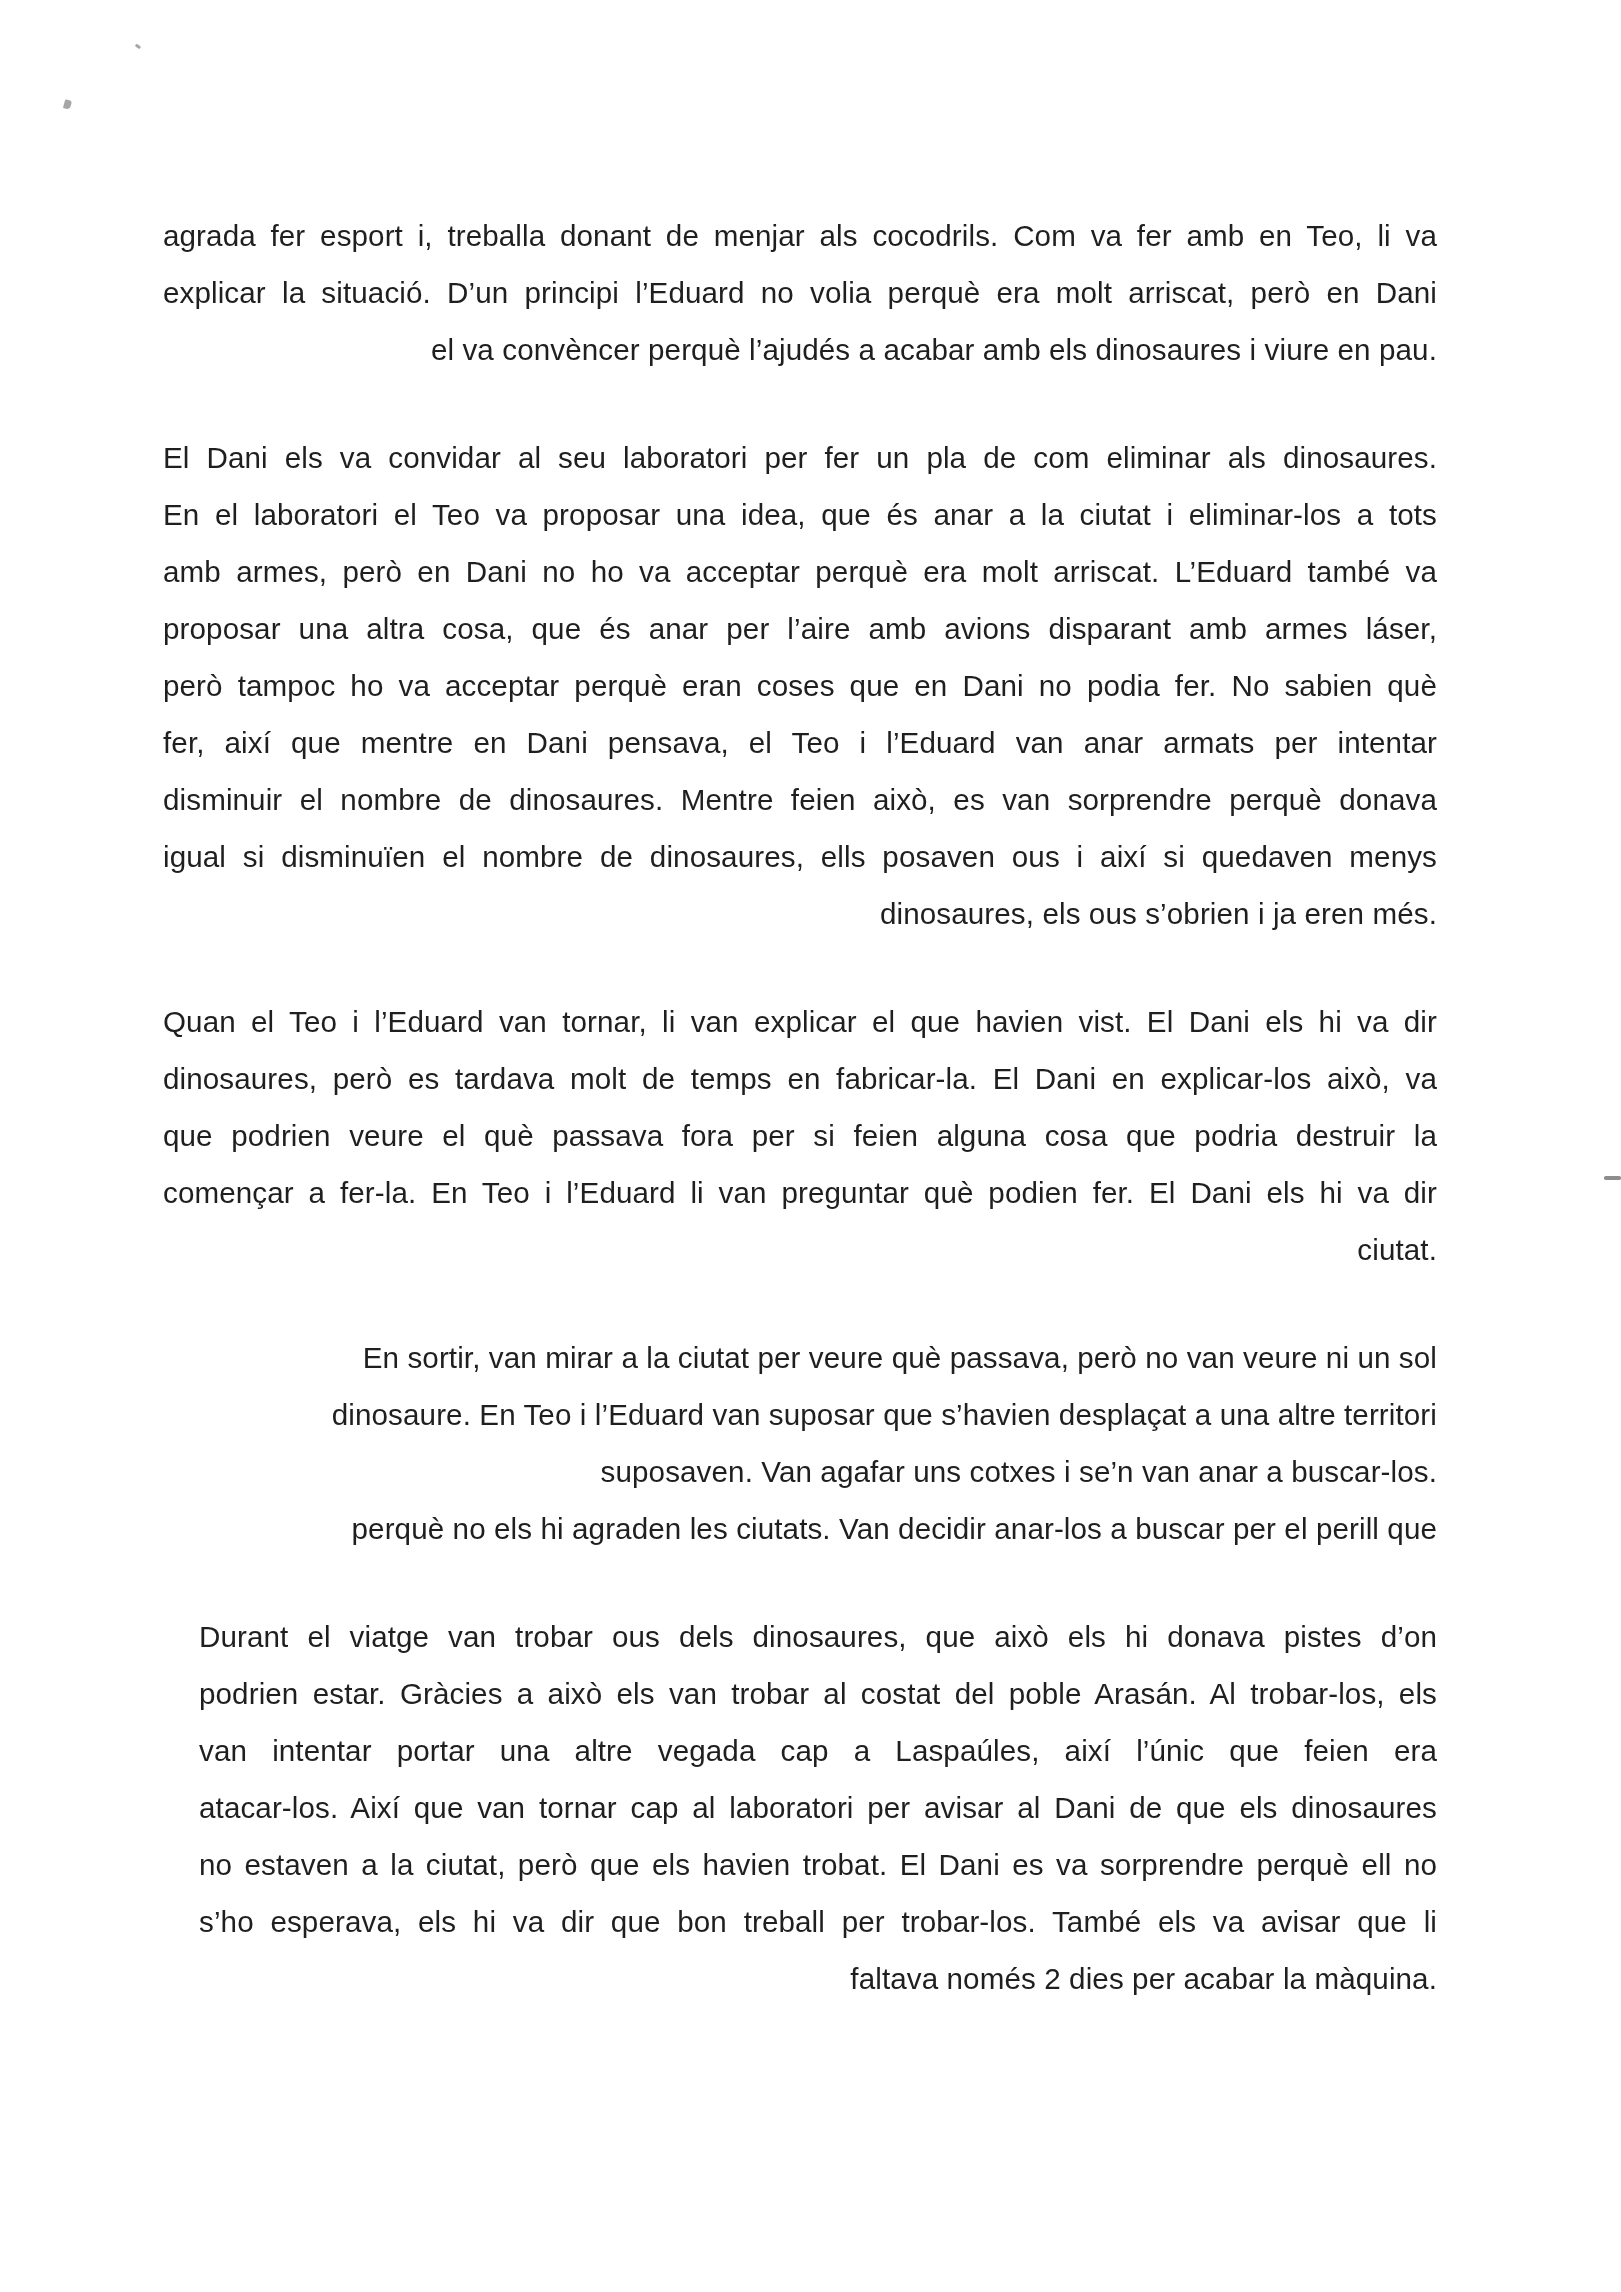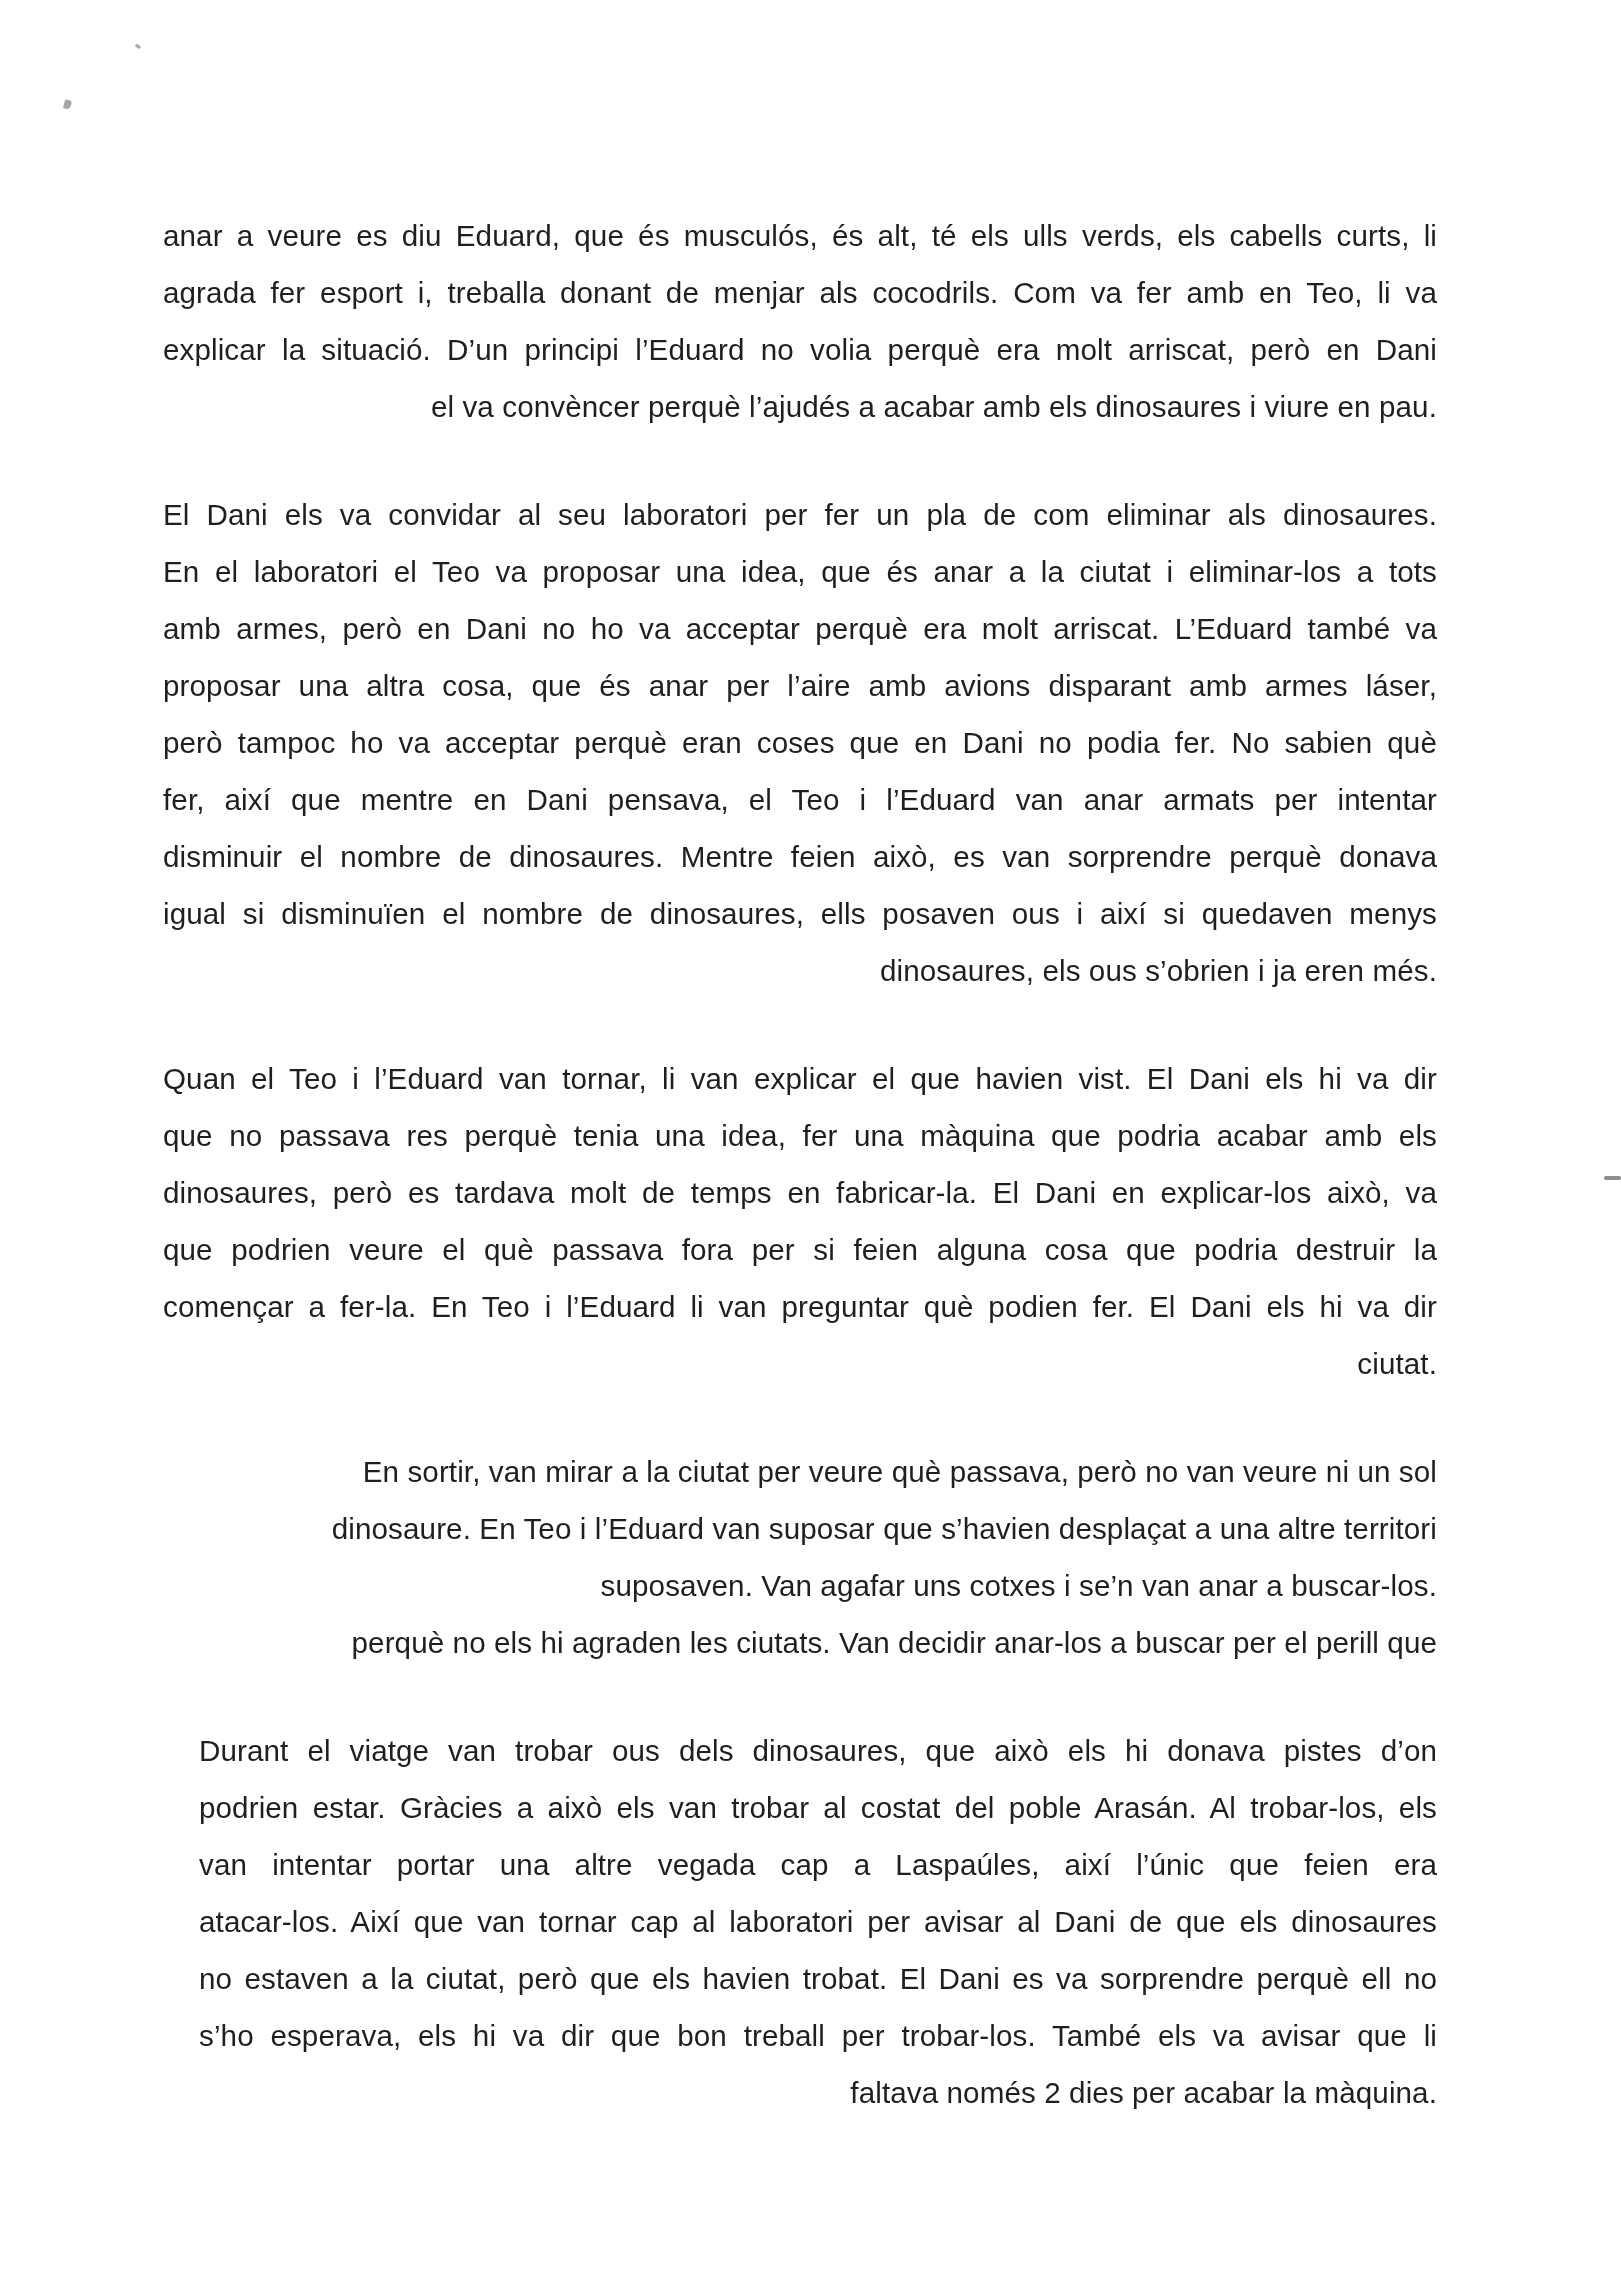"anar a veure es diu" div.line { html: <div>anar a veure es diu Eduard, que és musculós, és alt, té els ulls verds, els cabells curts, li</div> -> none }
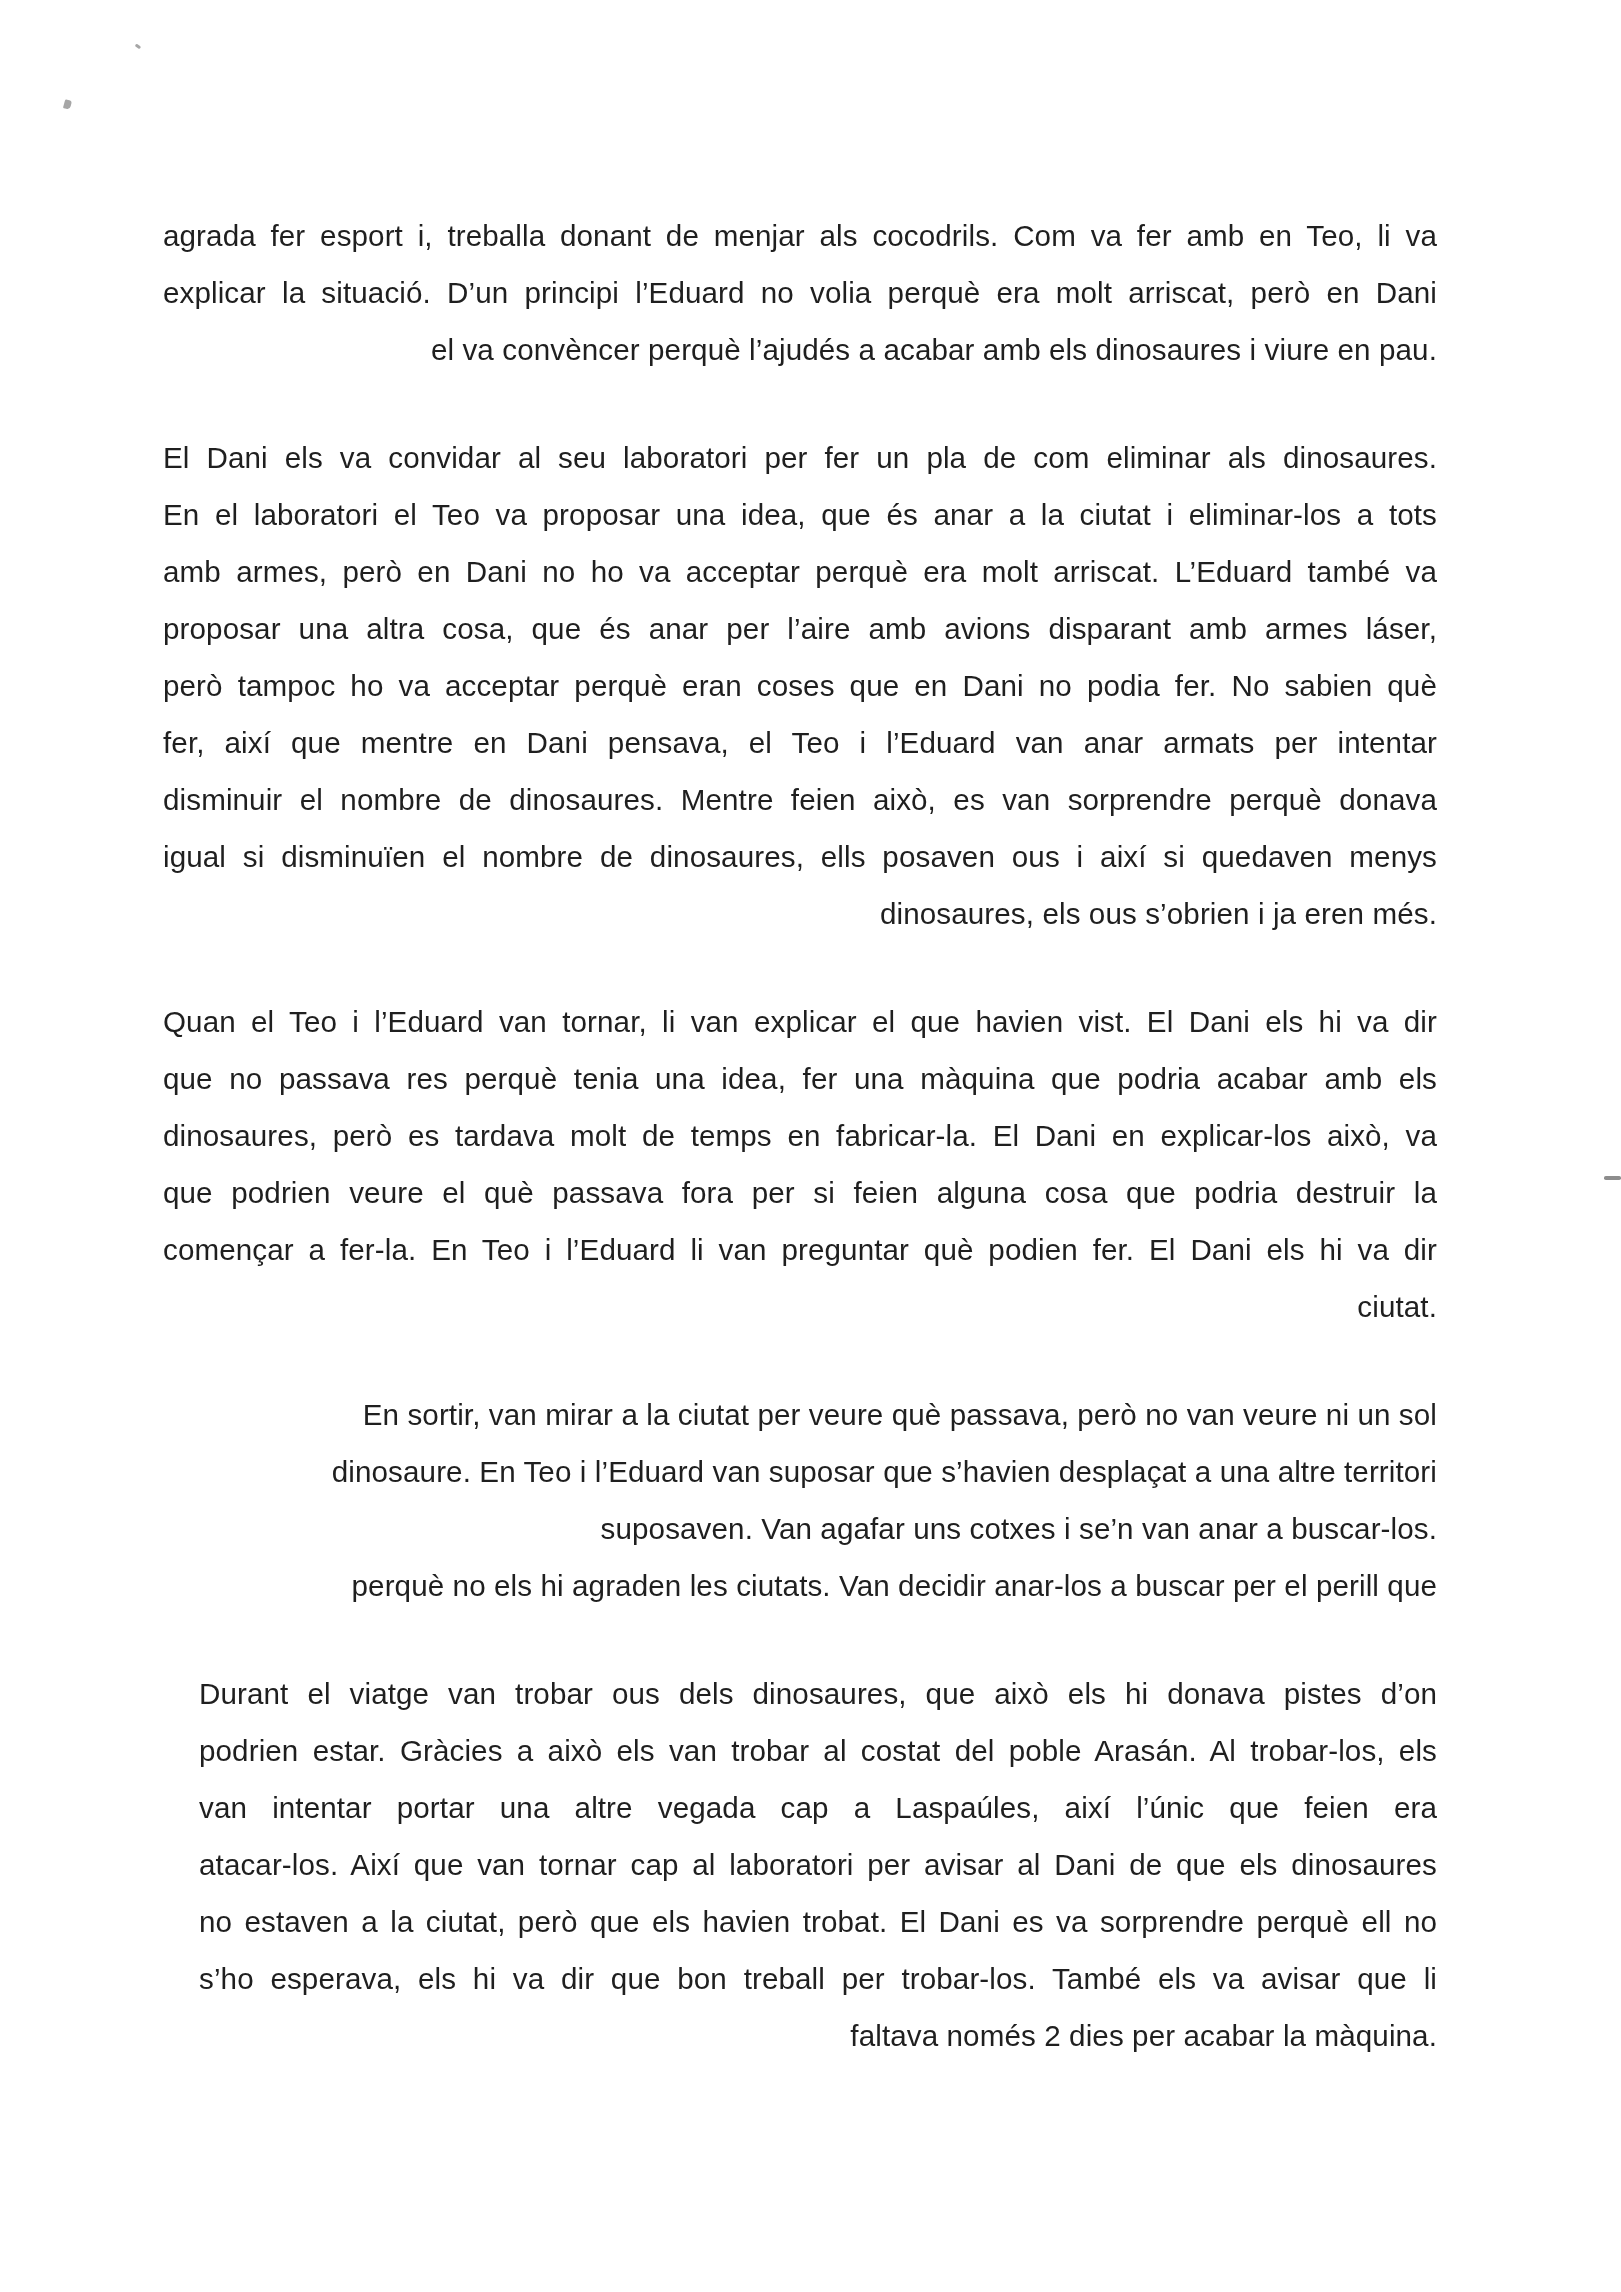"que no passava res perquè" div.line { html: <div>que no passava res perquè tenia una idea, fer una màquina que podria acabar amb els</div> -> none }
